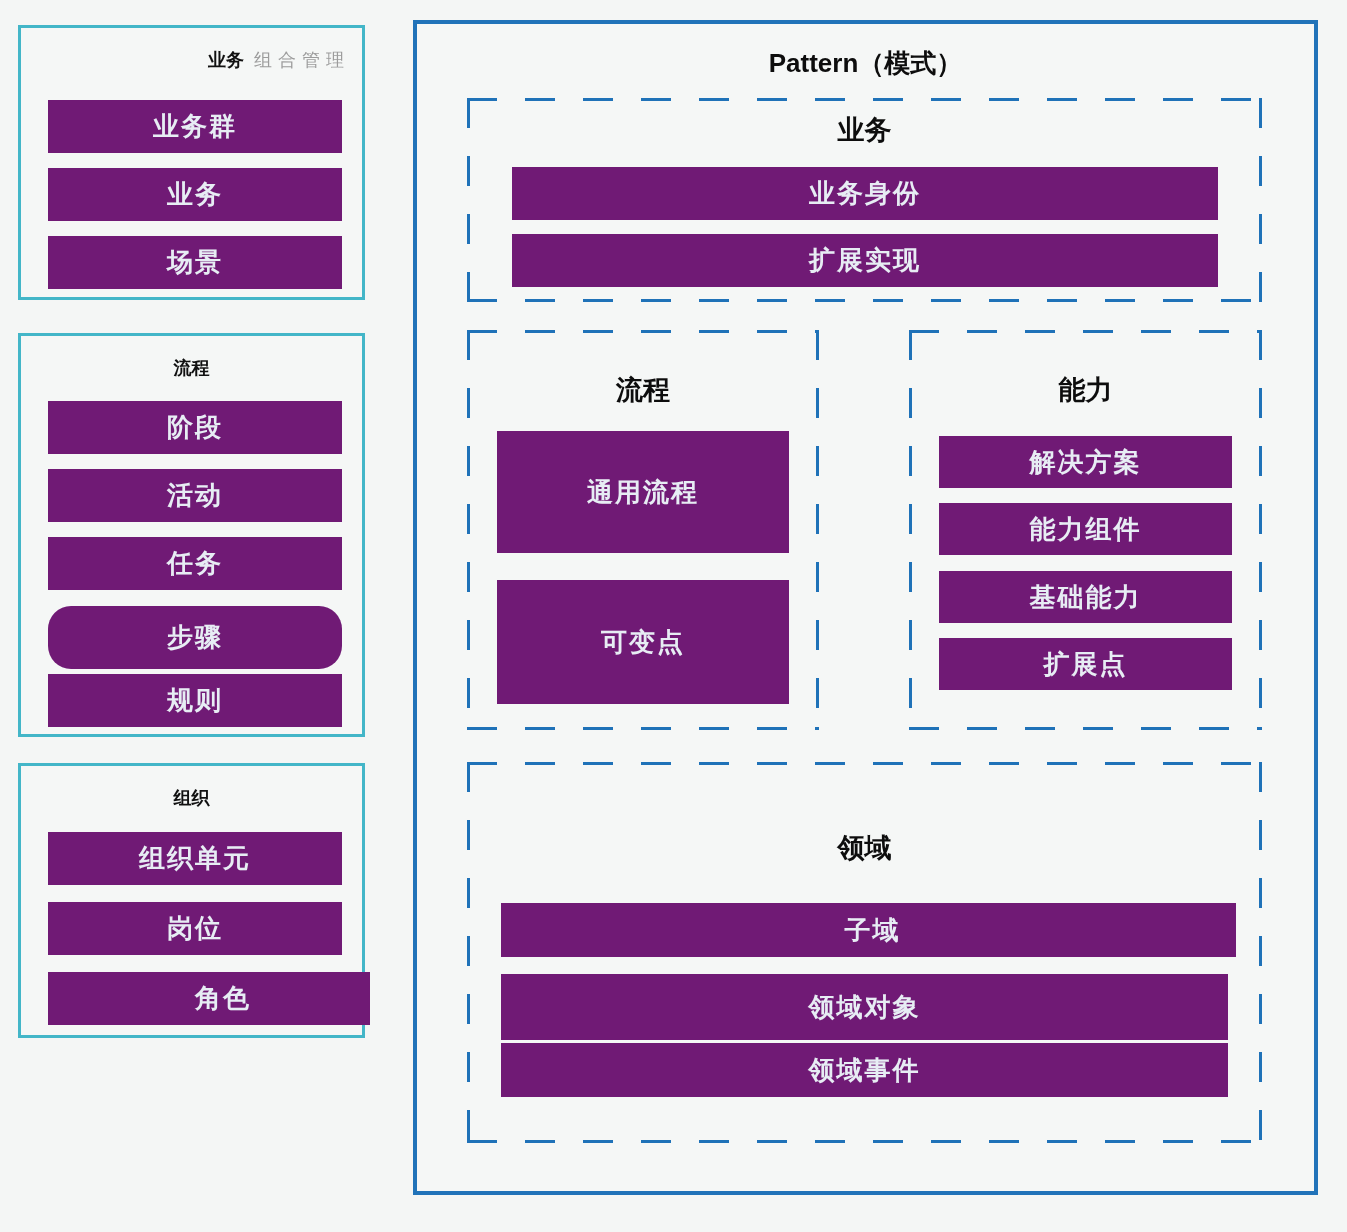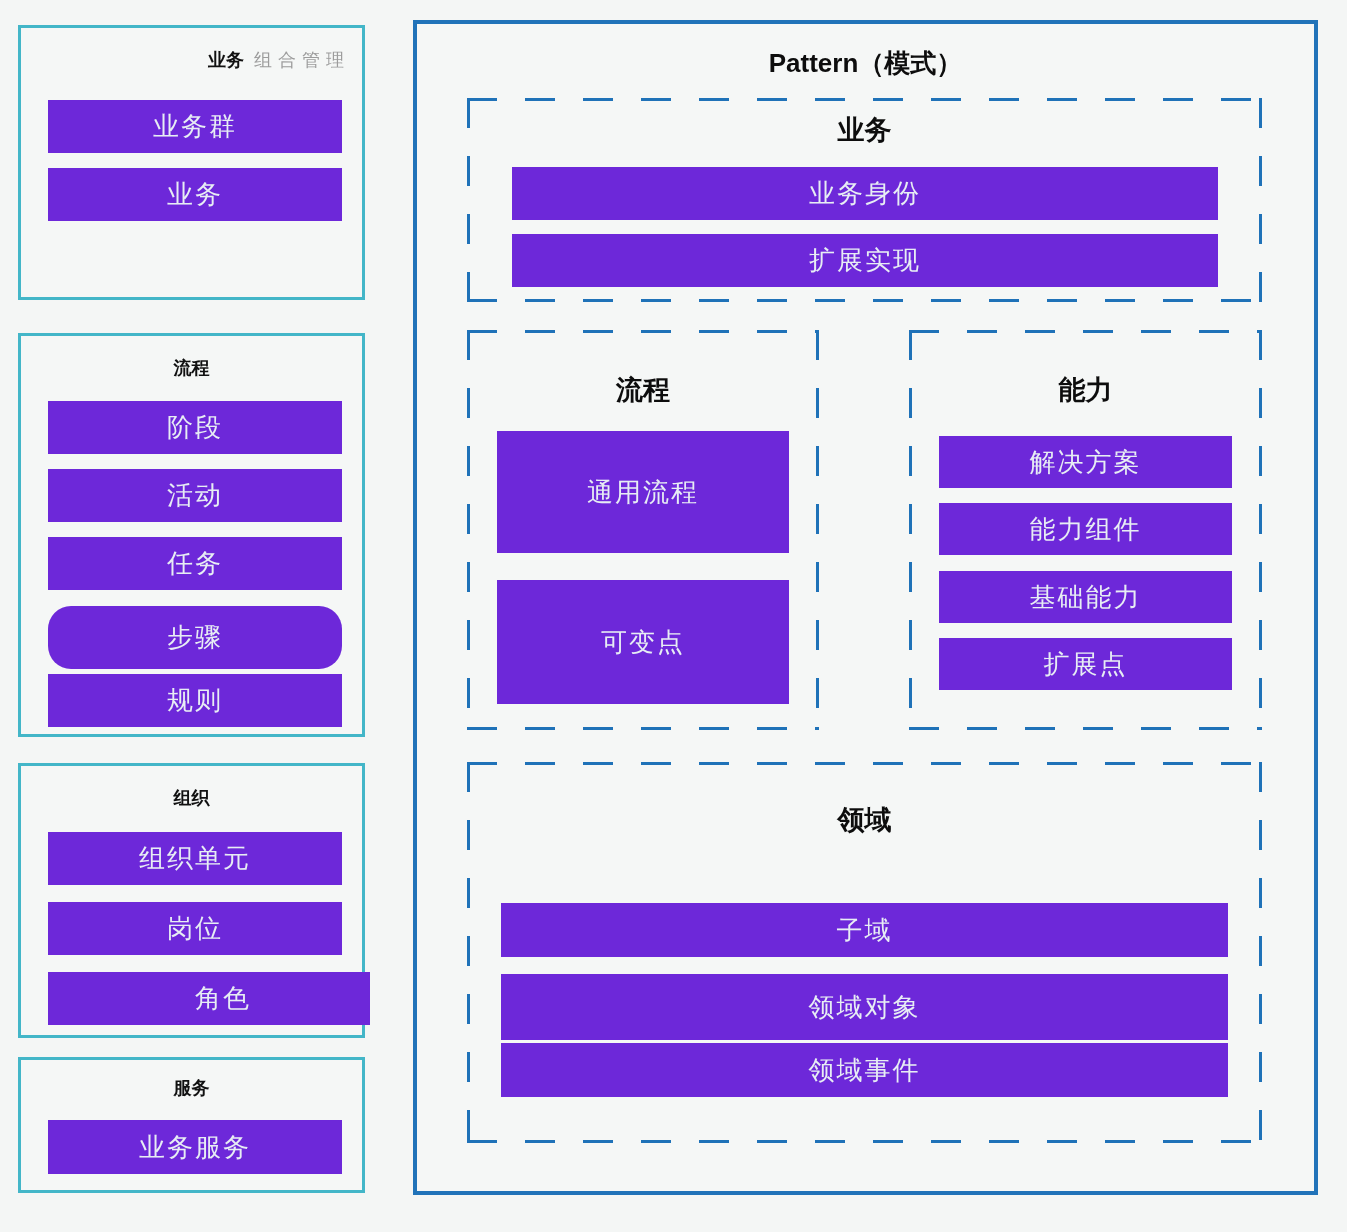"业务群" .bar { background: #6d28d9 -> #701a75; font-weight: 400 -> 700 }
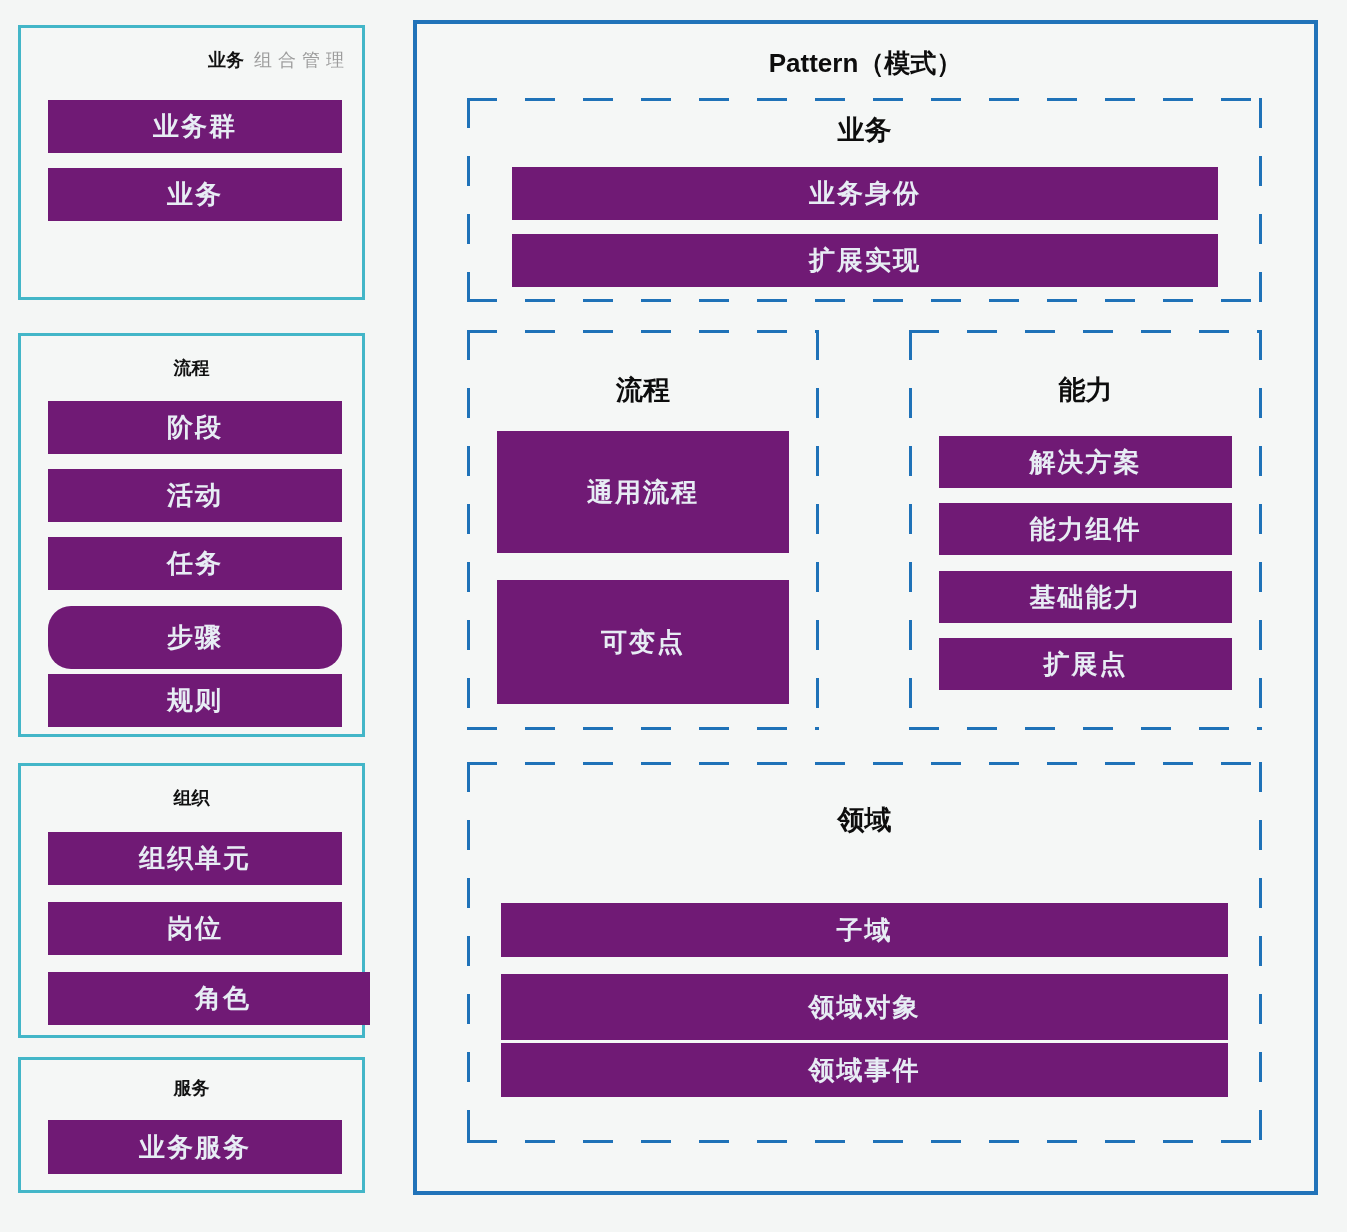"场景" div.bar { html: none -> <div>场景</div> }
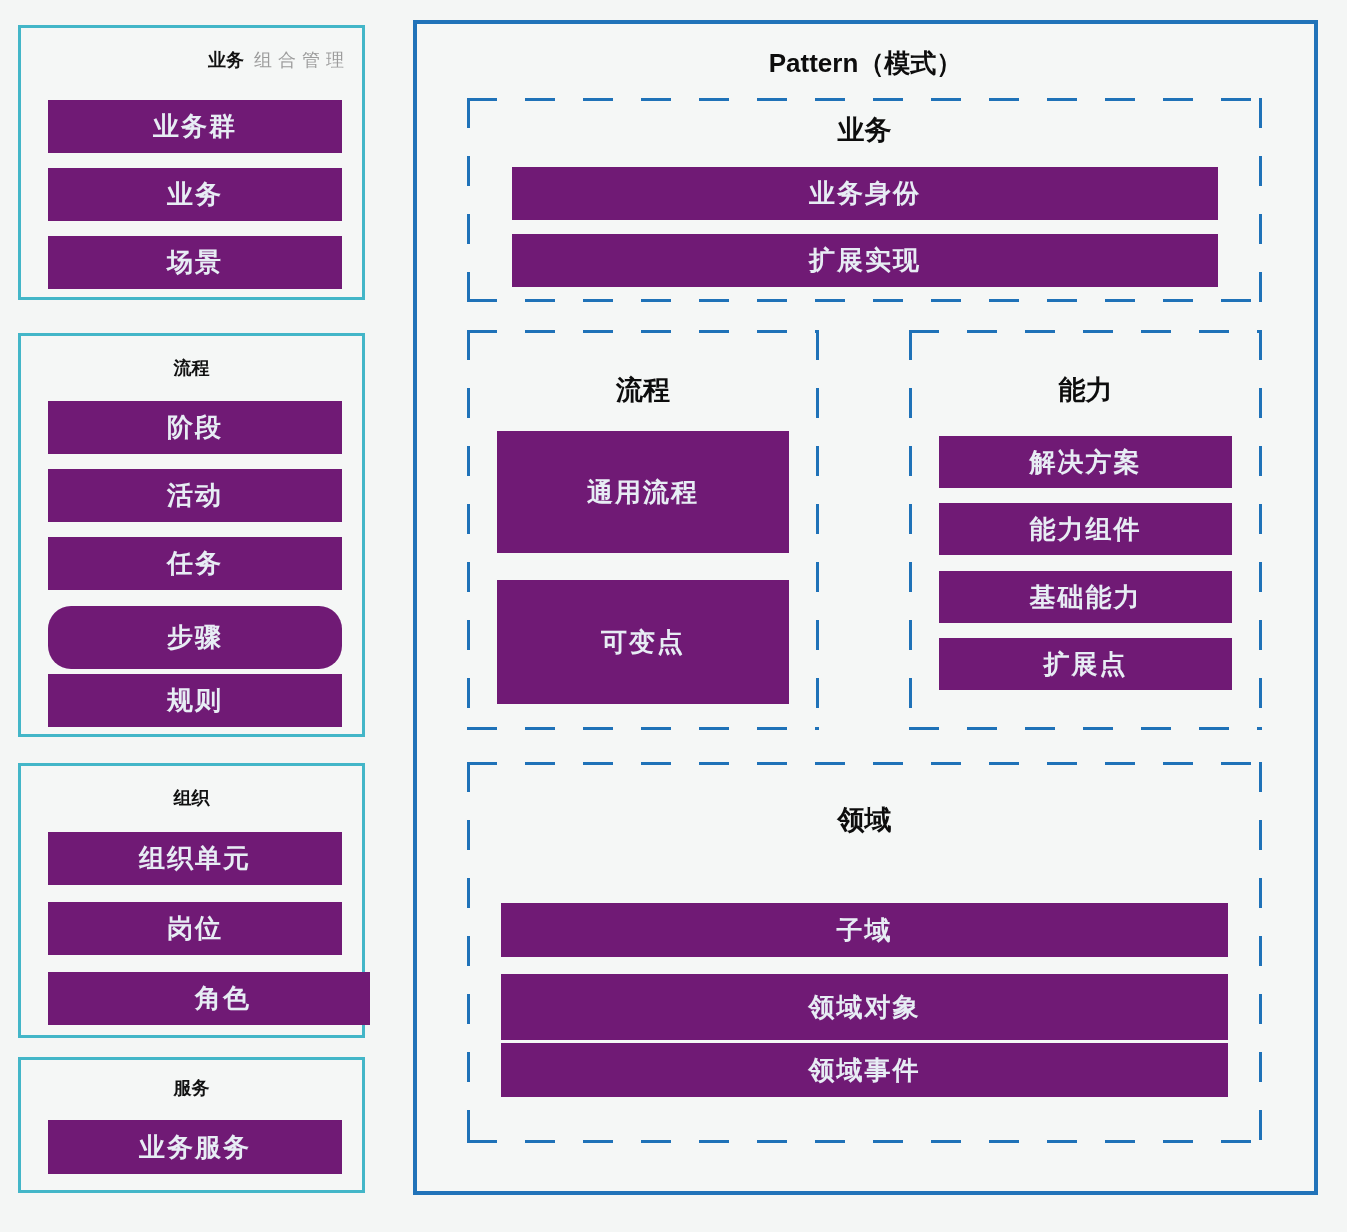"领域" div.section-title { top: 40px -> 68px }
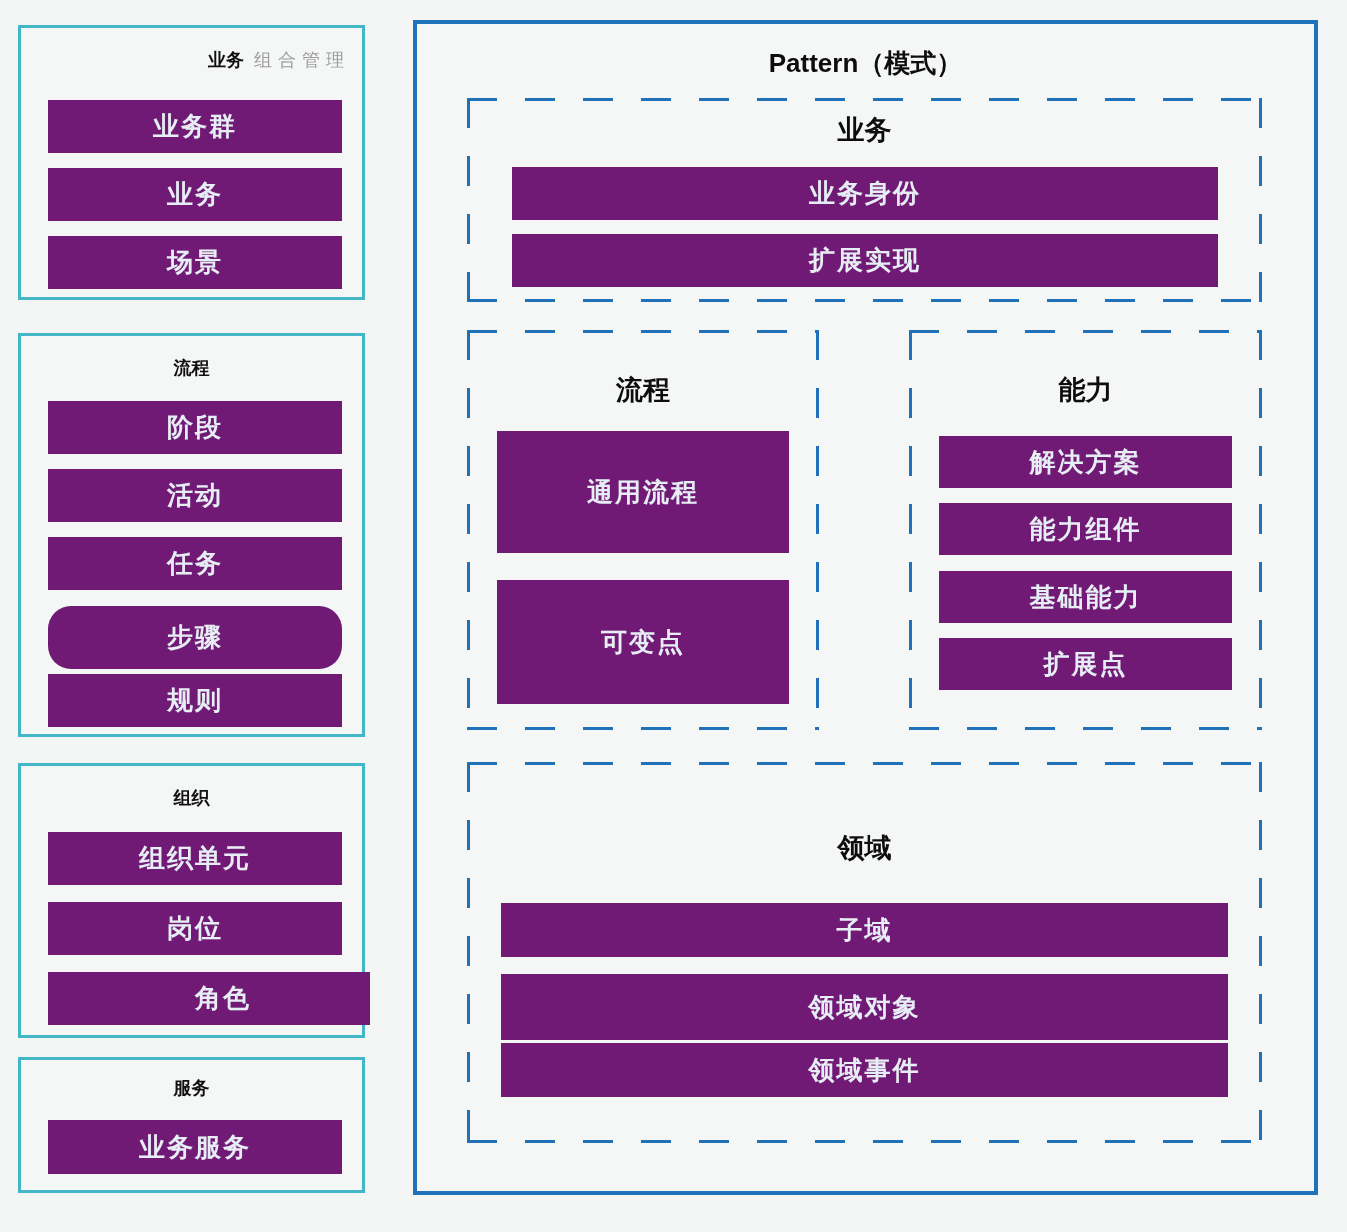"子域" div.bar { padding-left: none -> 8px }
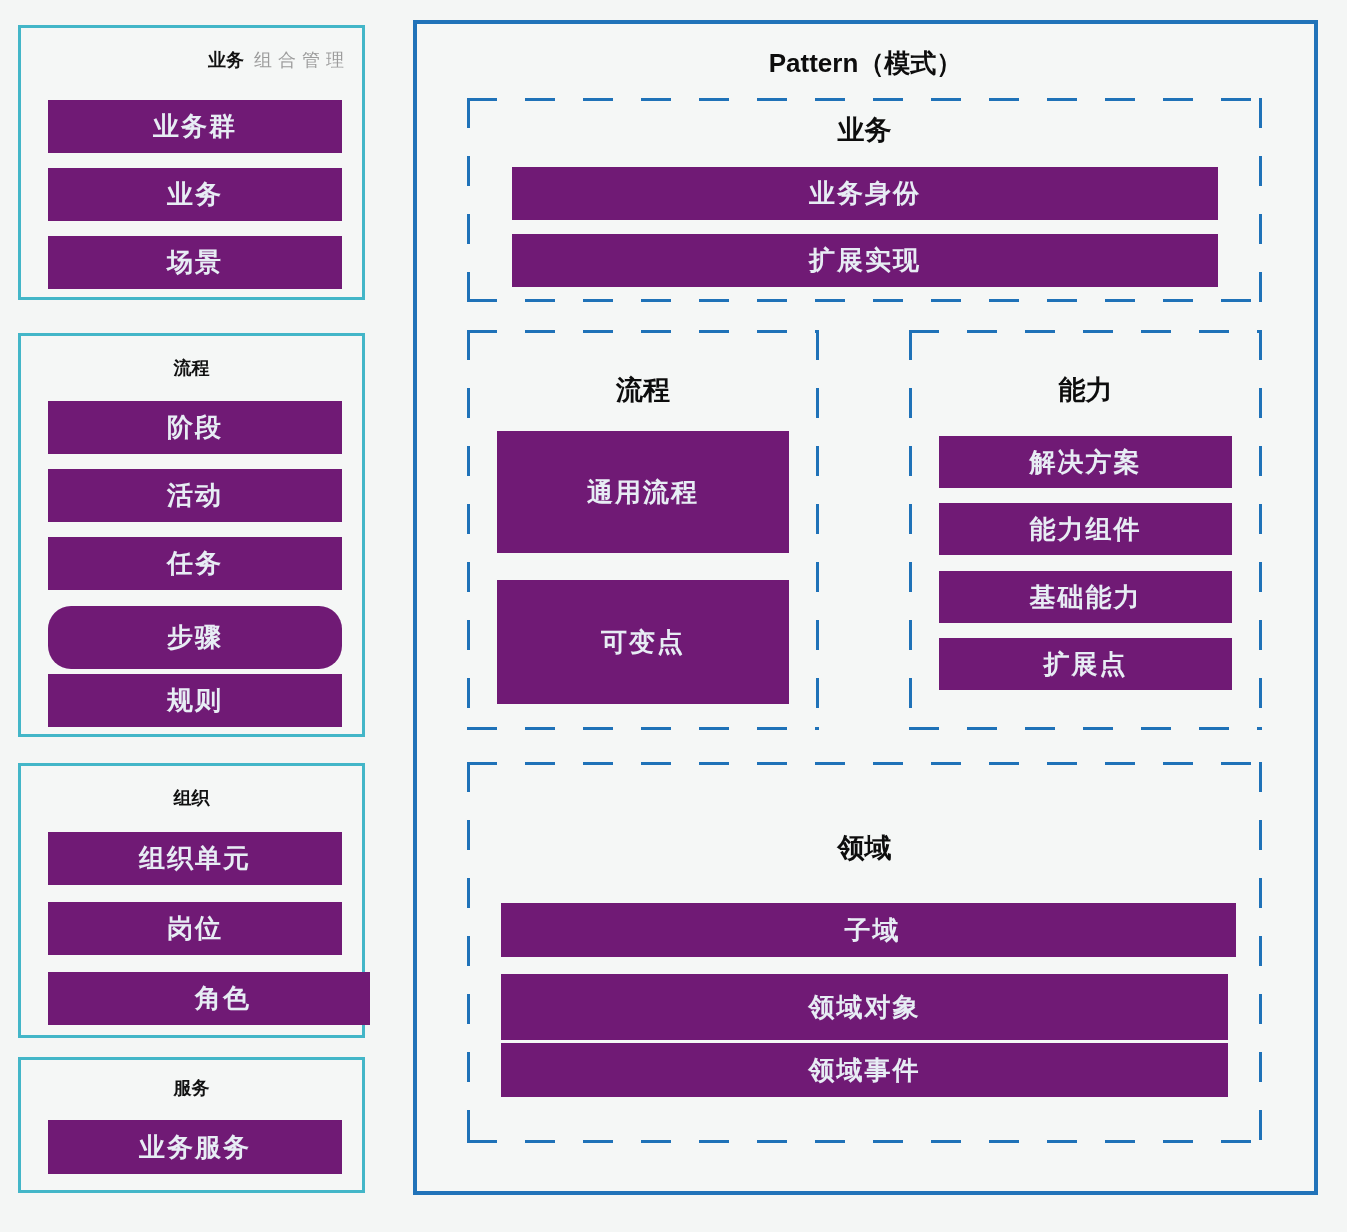"服务" section.panel { html: <section> <div>服务</div> <div>业务服务</div> </section> -> none }
